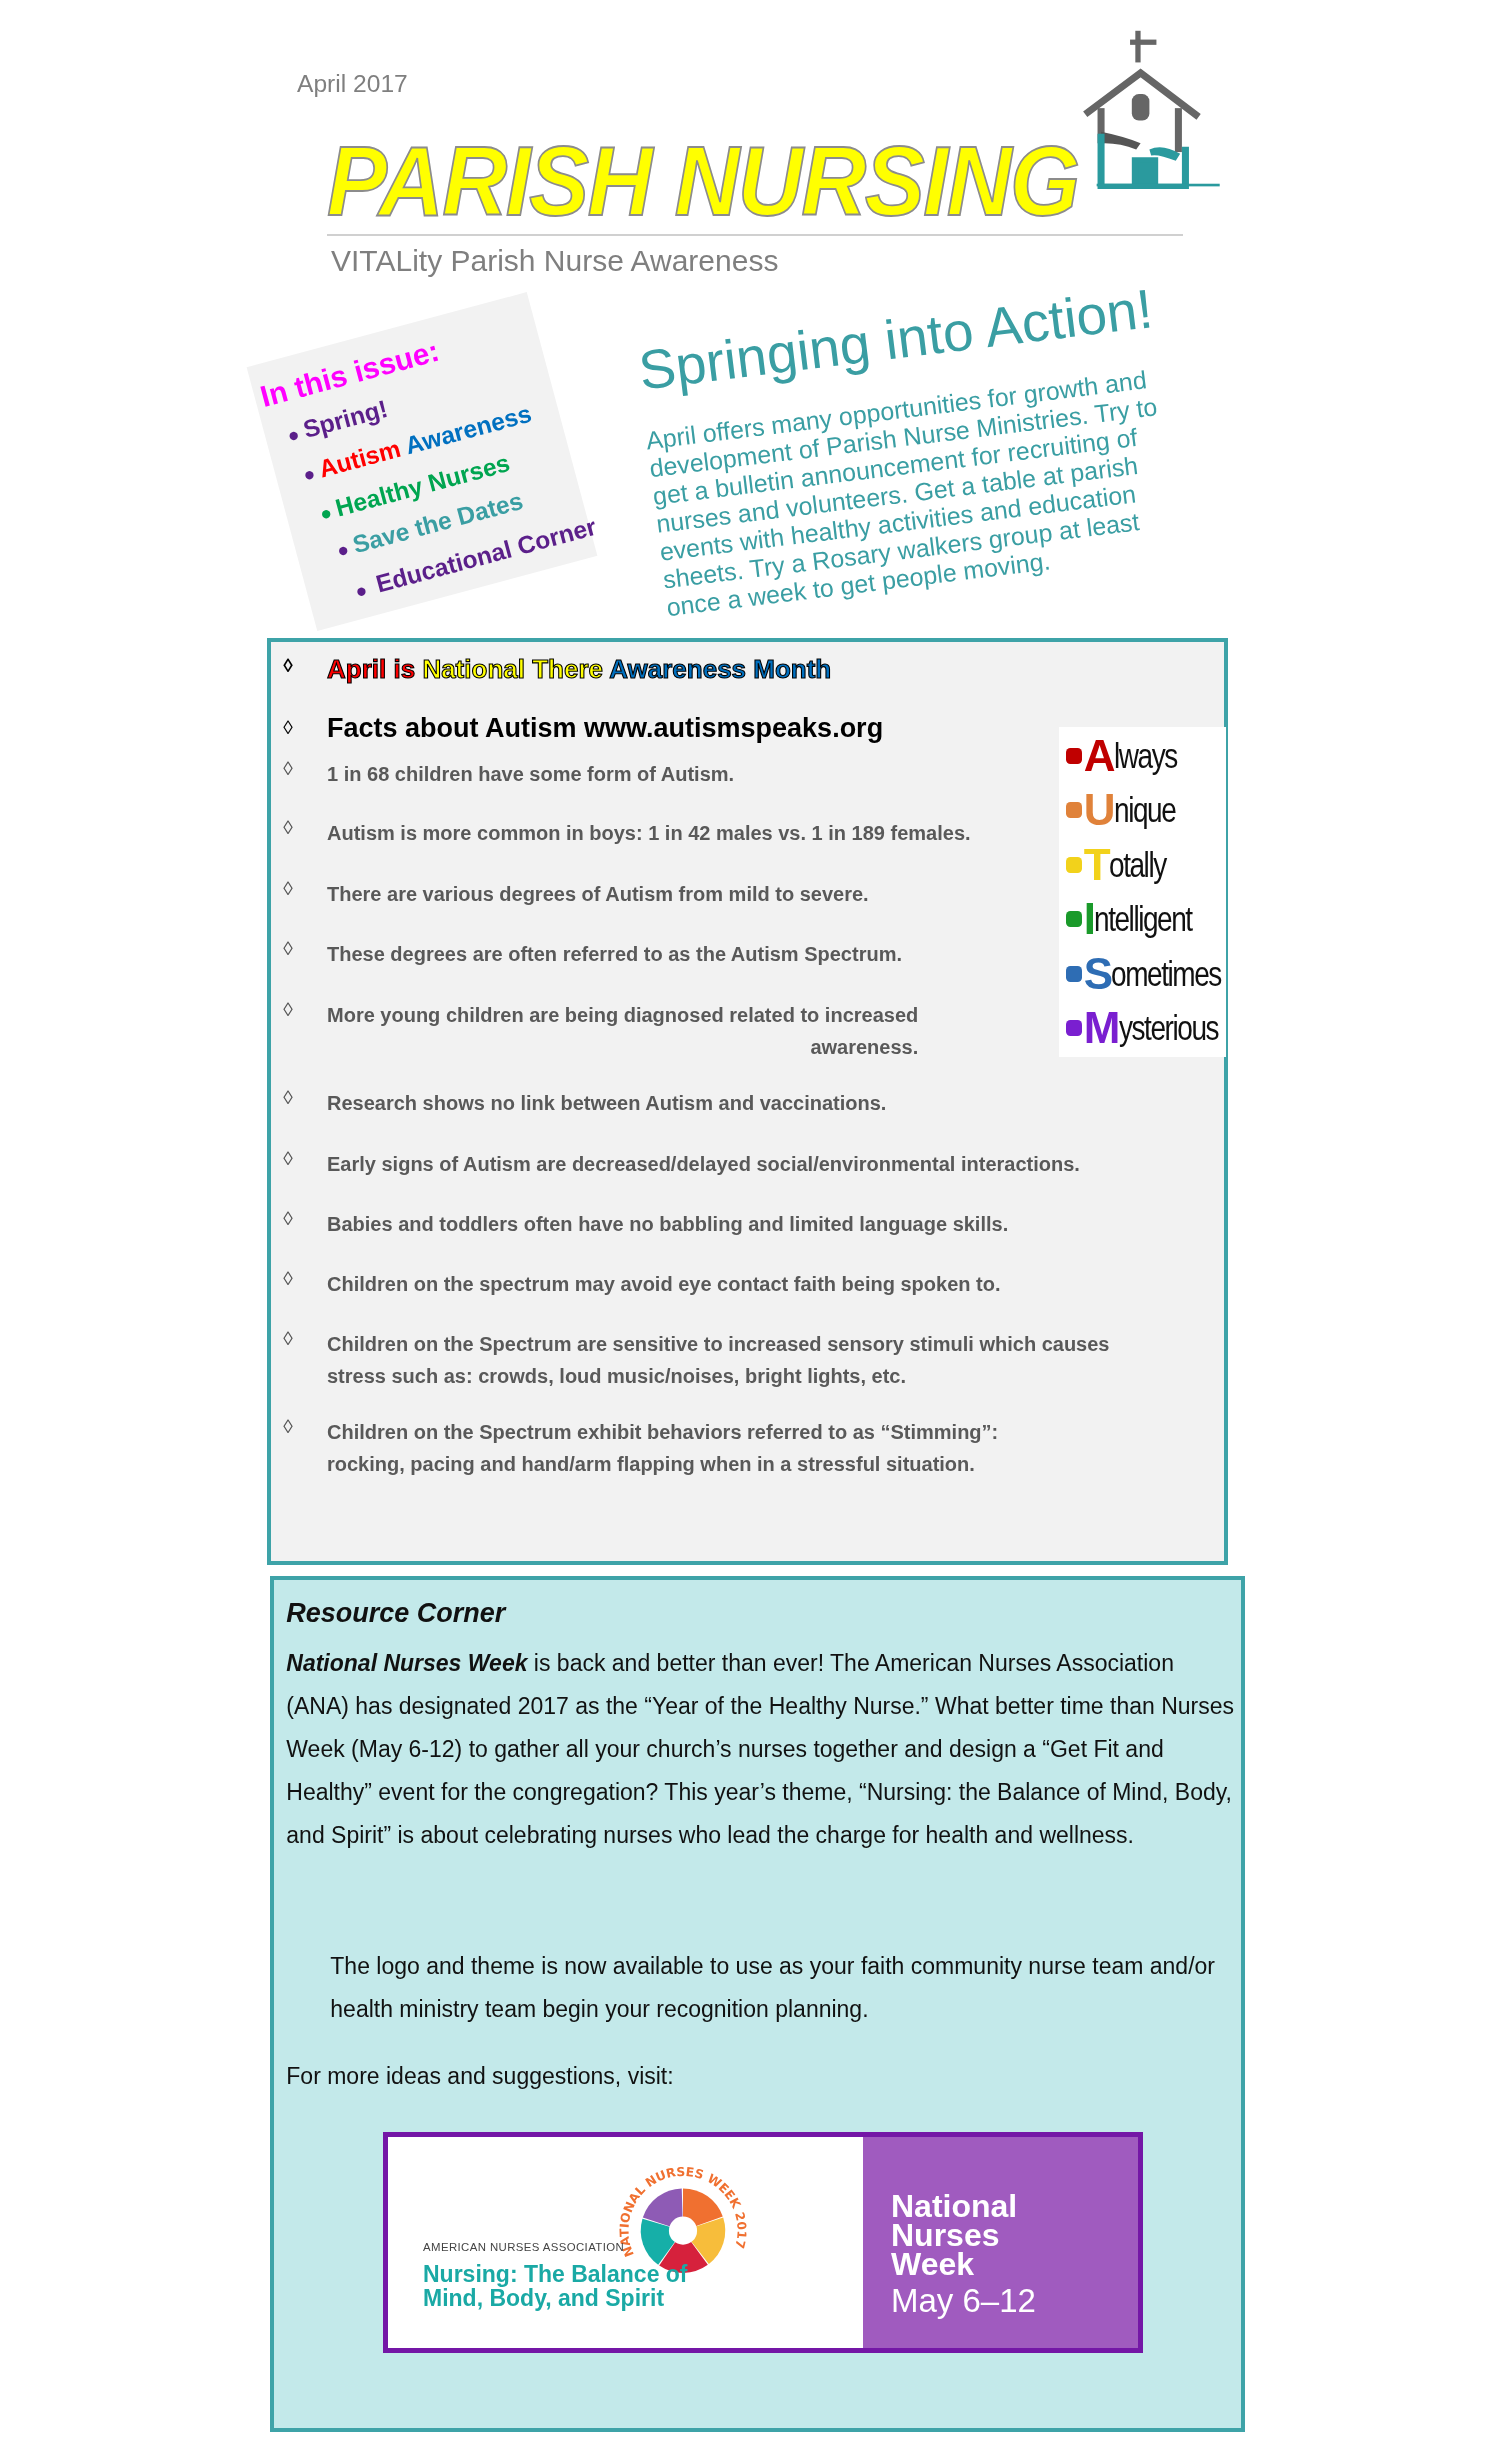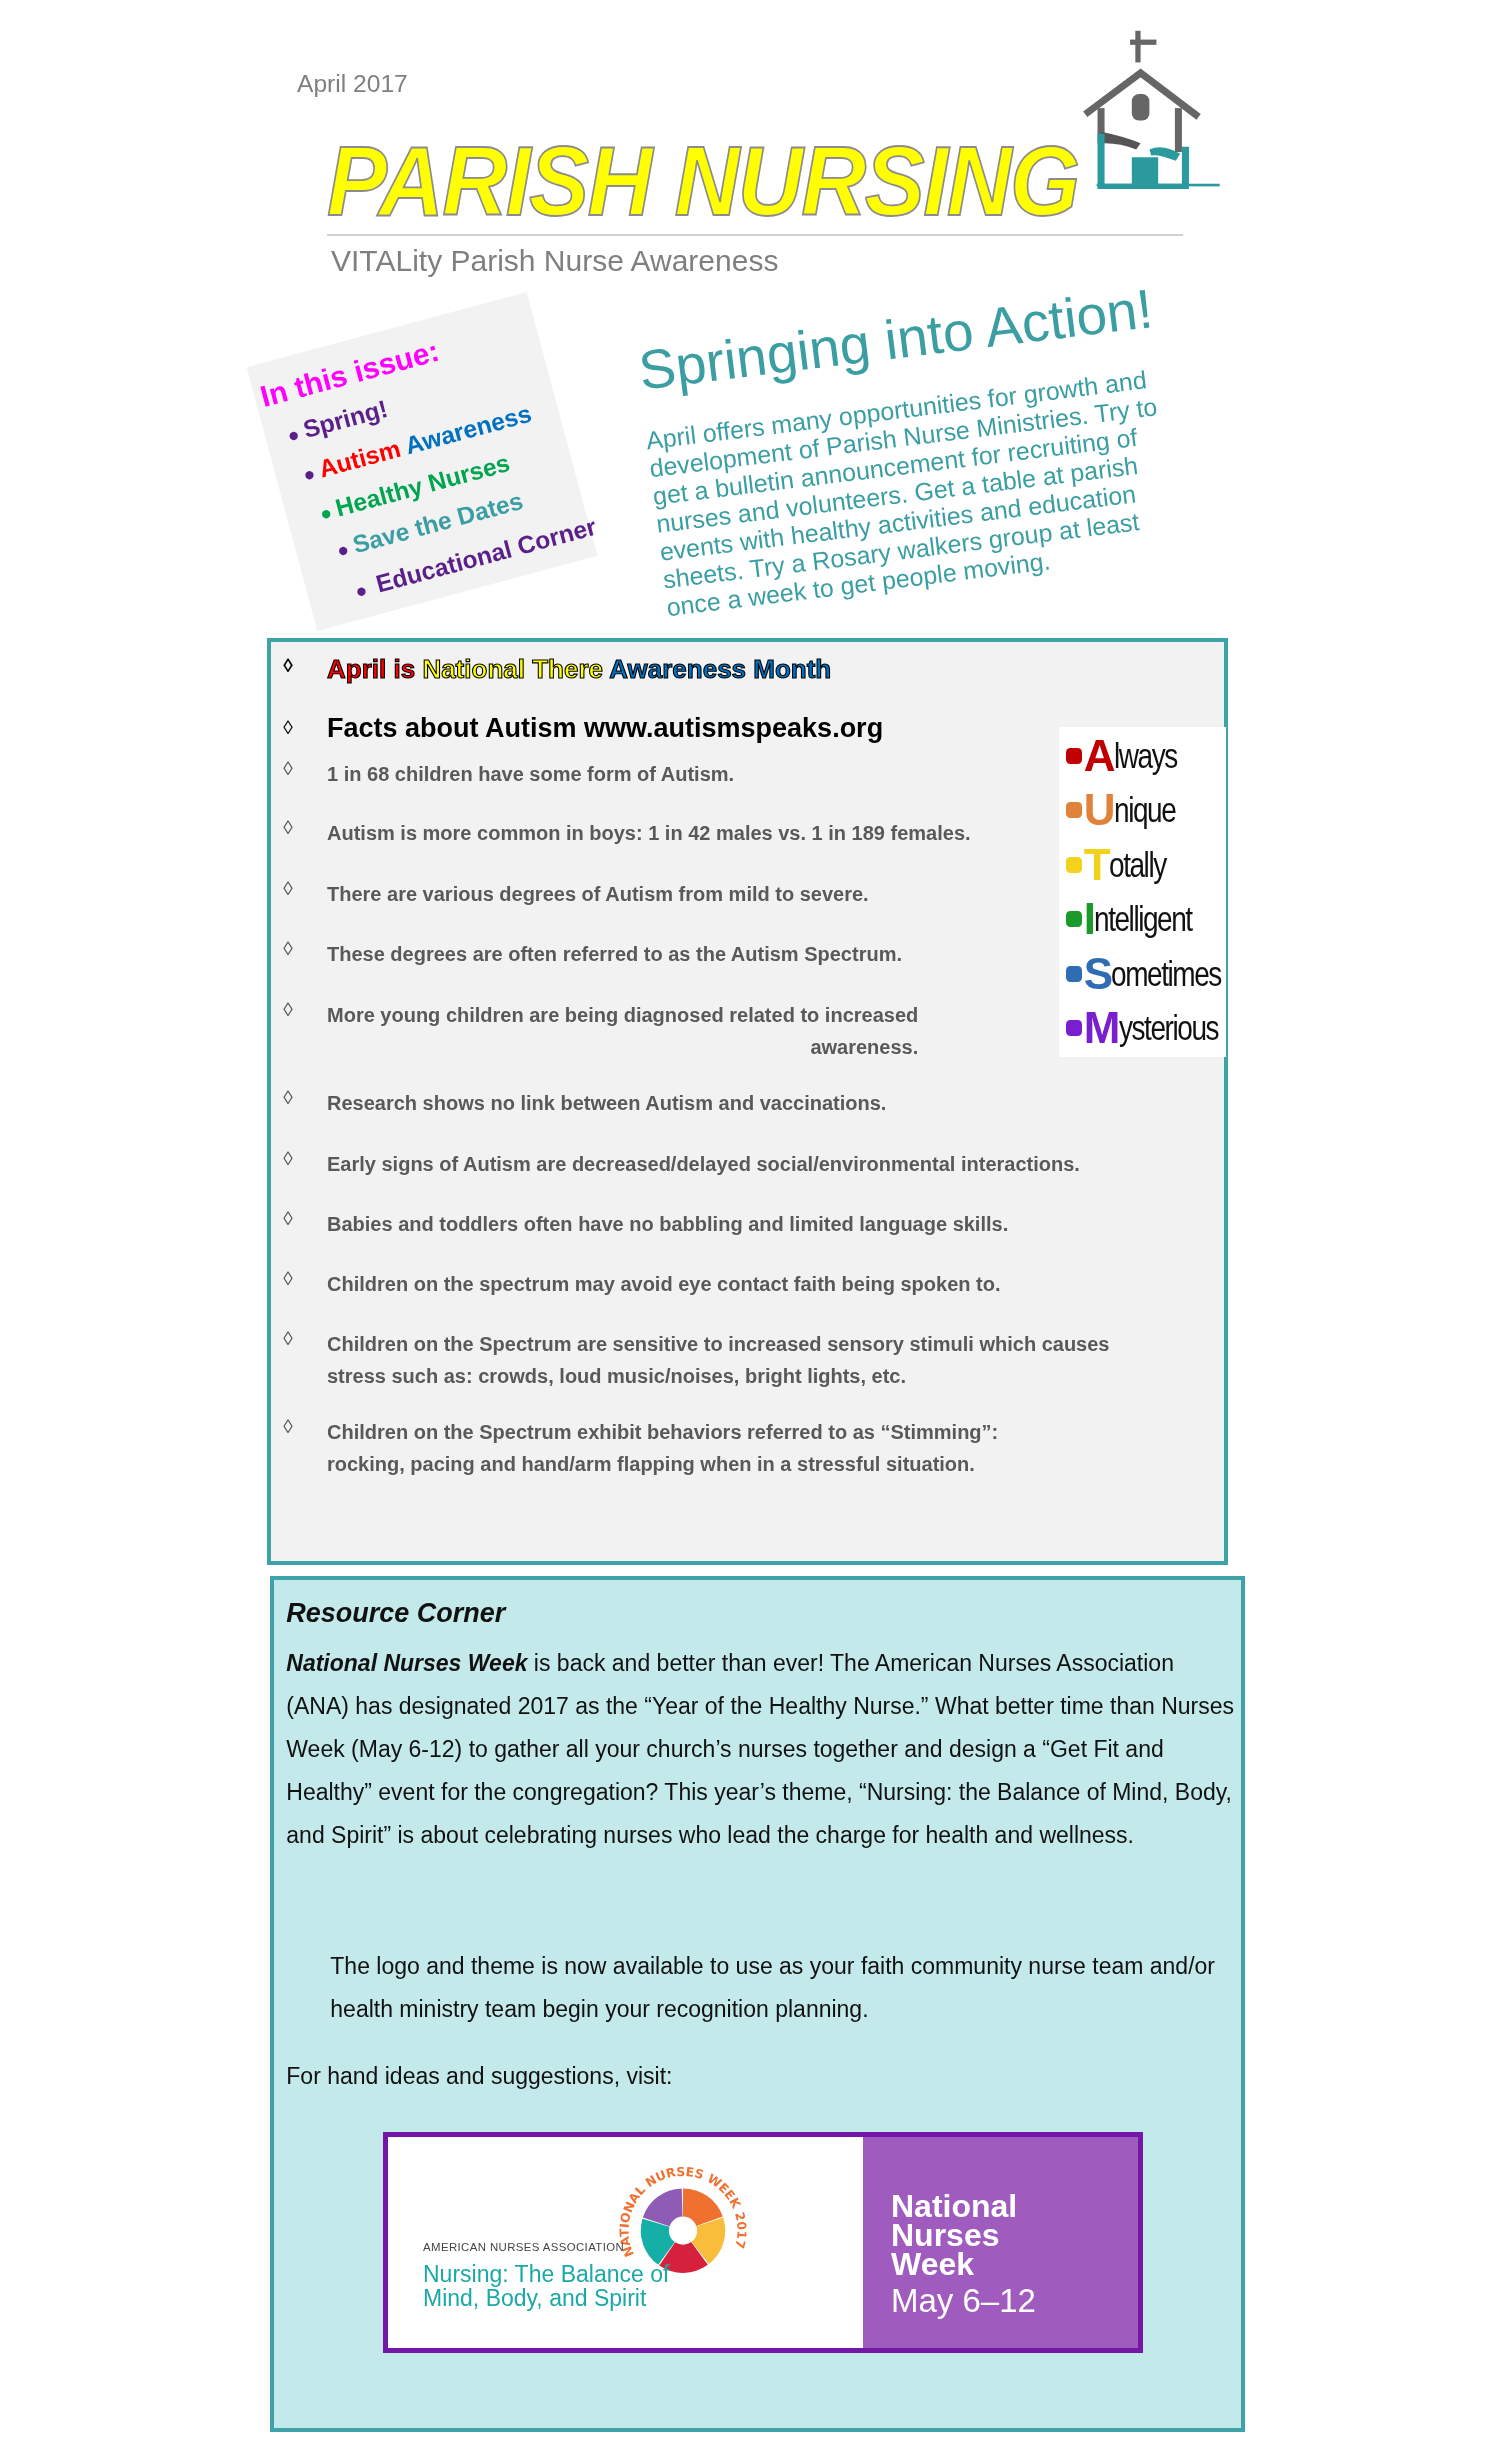"For hand ideas and suggestions," div.res-para { text: hand -> more }
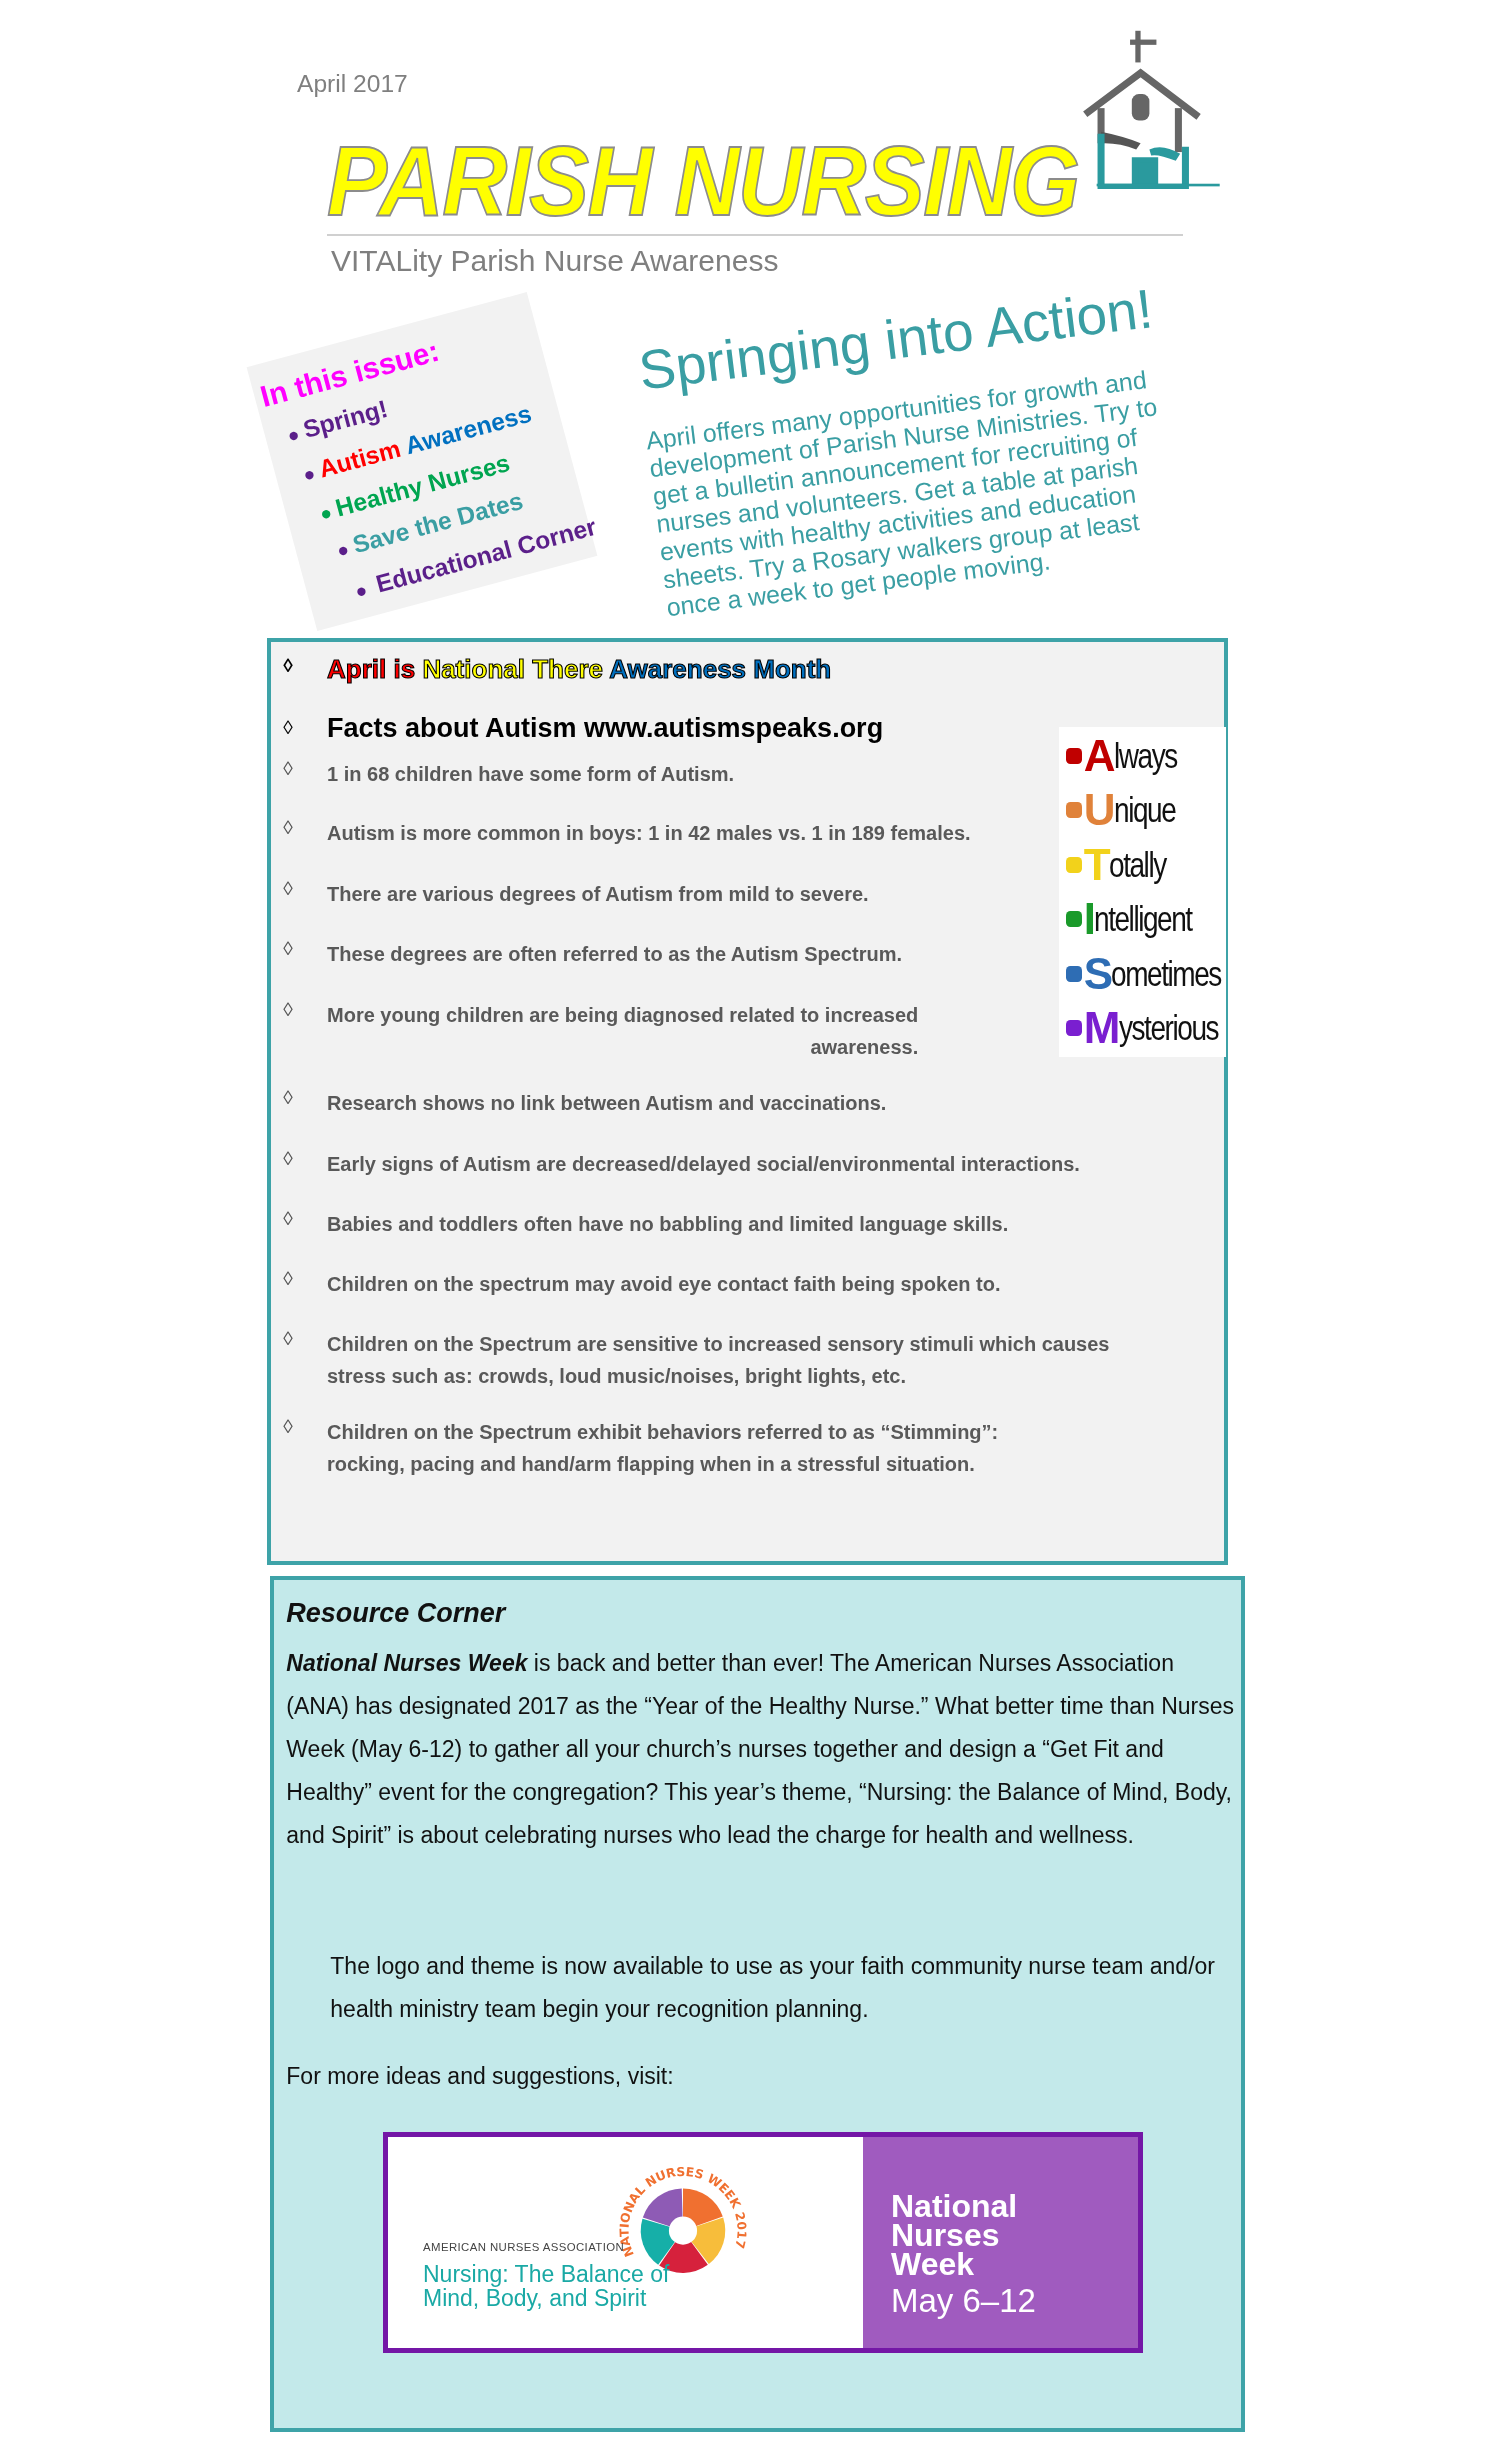"Nursing: The Balance of" #banner-theme { font-weight: normal -> bold }
